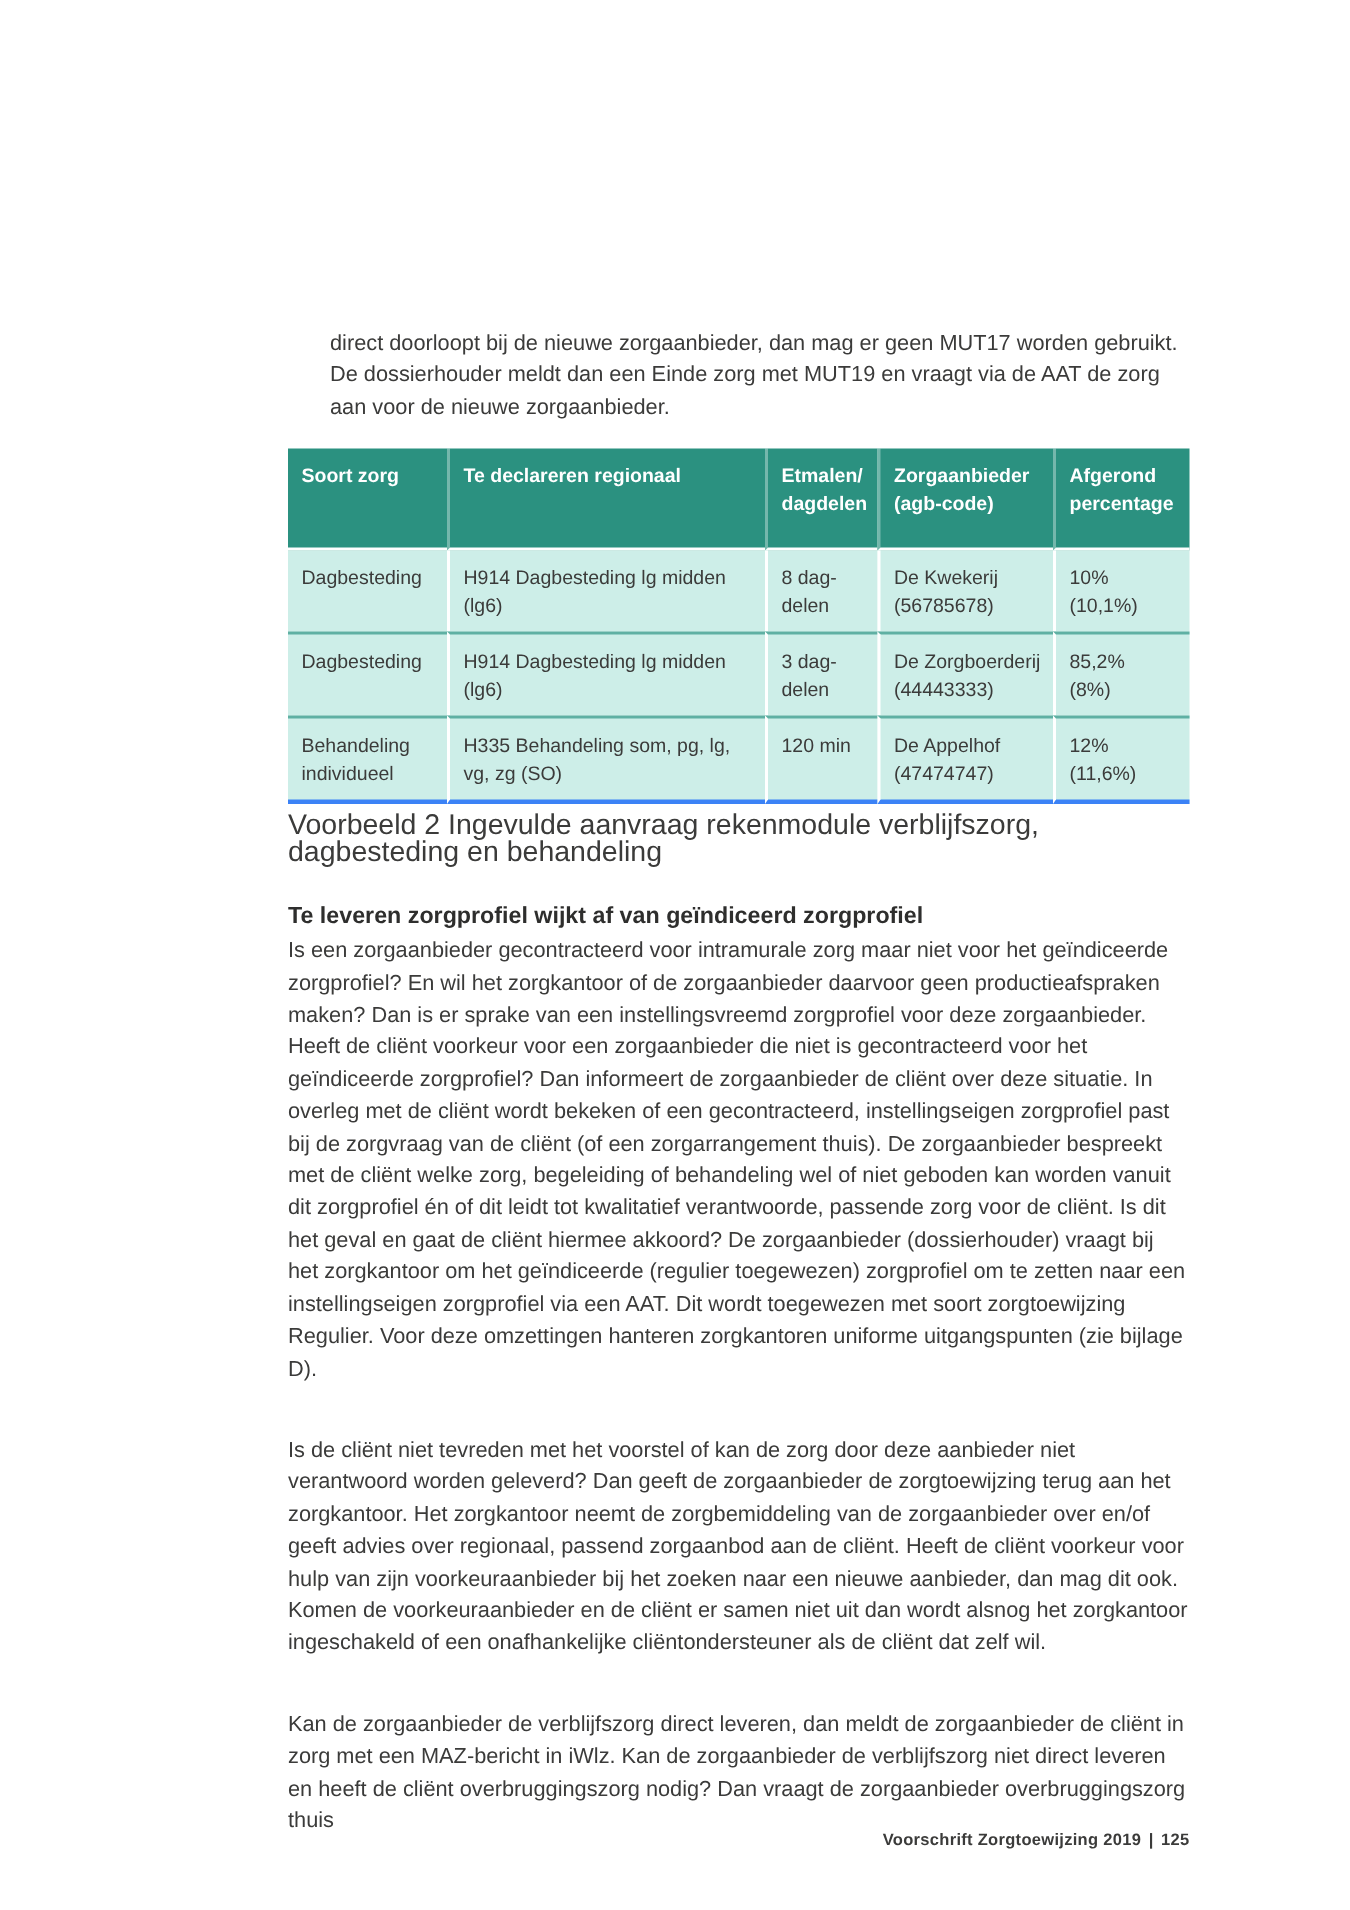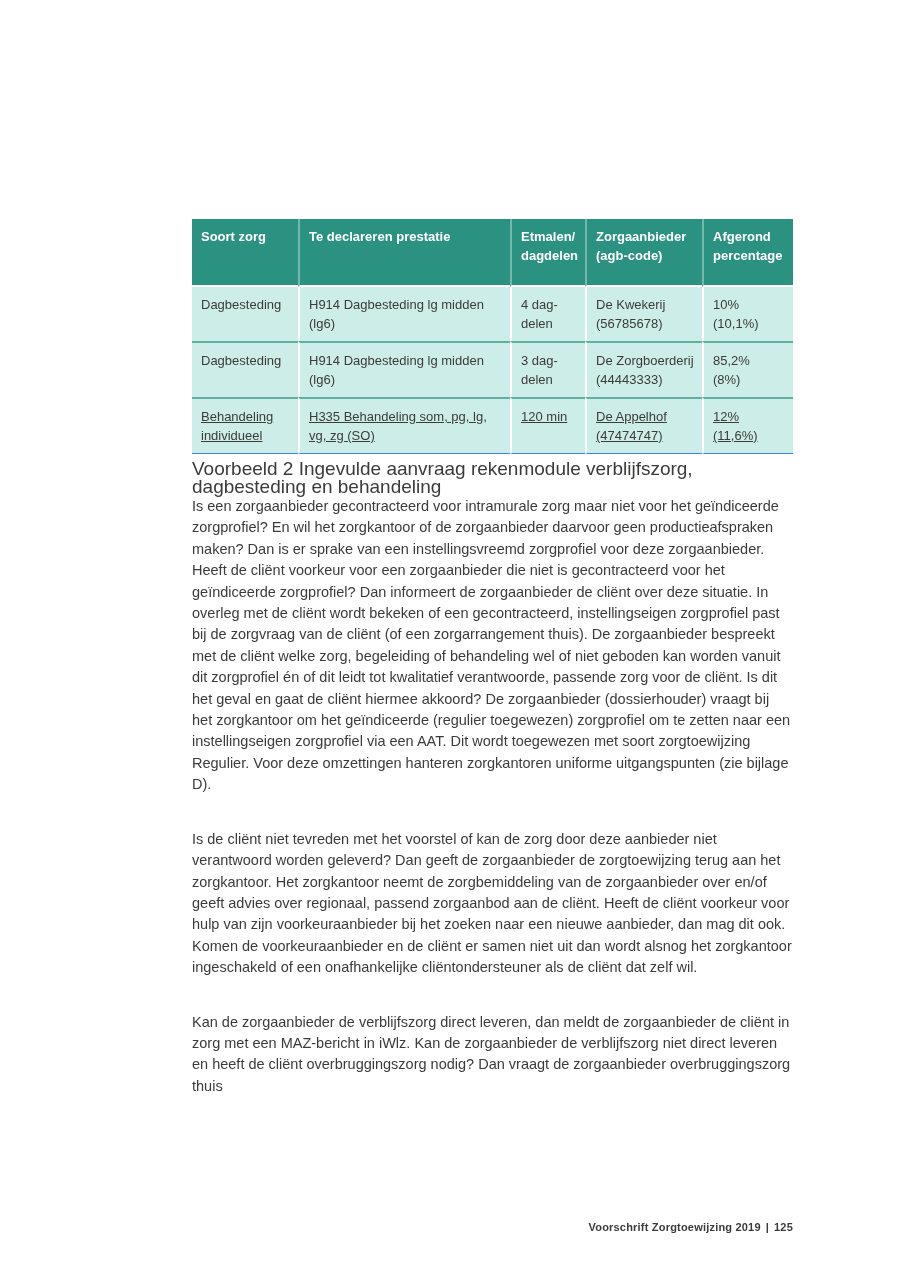"direct doorloopt bij de nieuwe" p.intro { html: none -> <p>direct doorloopt bij de nieuwe zorgaanbieder, dan mag er geen MUT17 worden gebruikt. De dossierhouder meldt dan een Einde zorg met MUT19 en vraagt via de AAT de zorg aan voor de nieuwe zorgaanbieder.</p> }
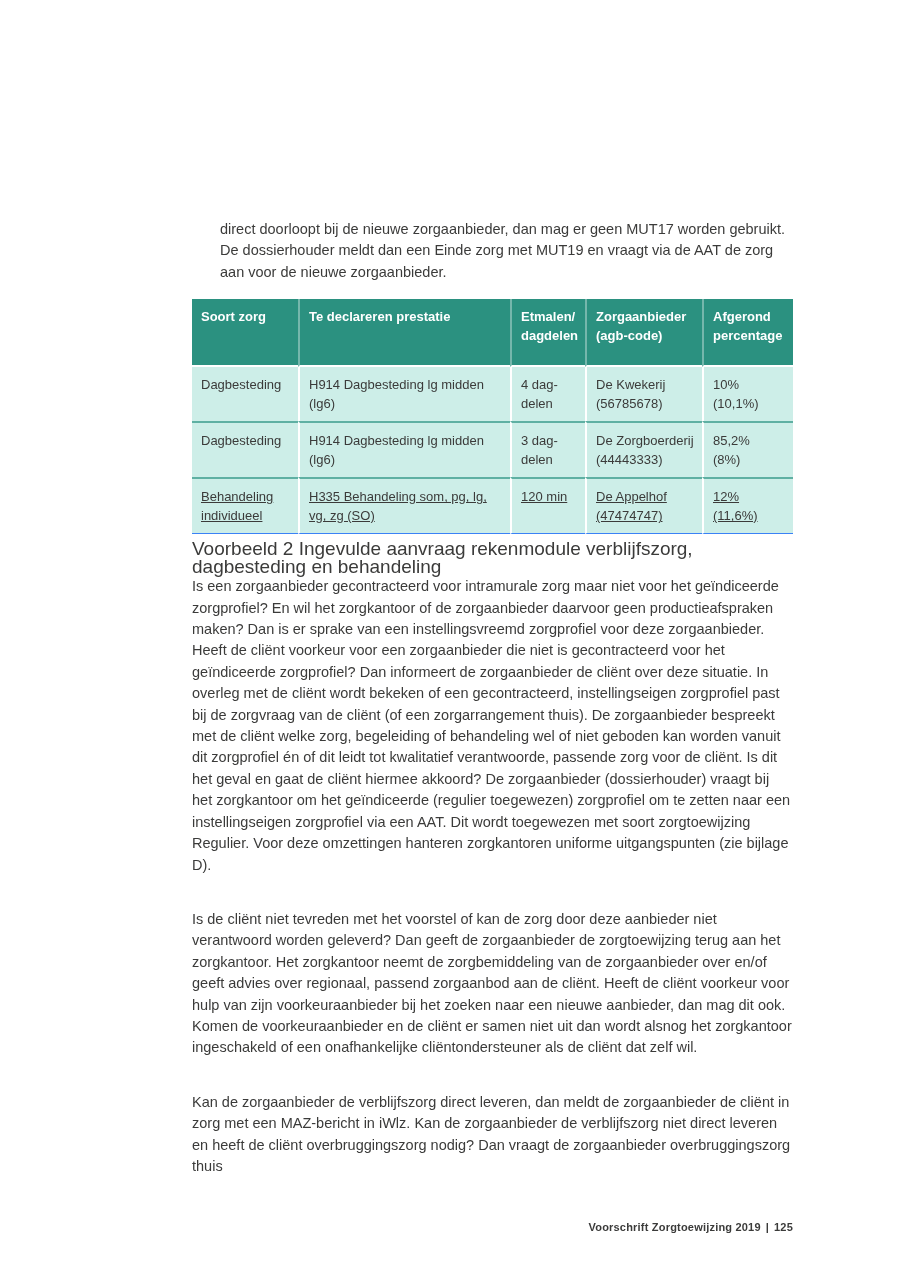"Te declareren prestatie" th { text: prestatie -> regionaal }
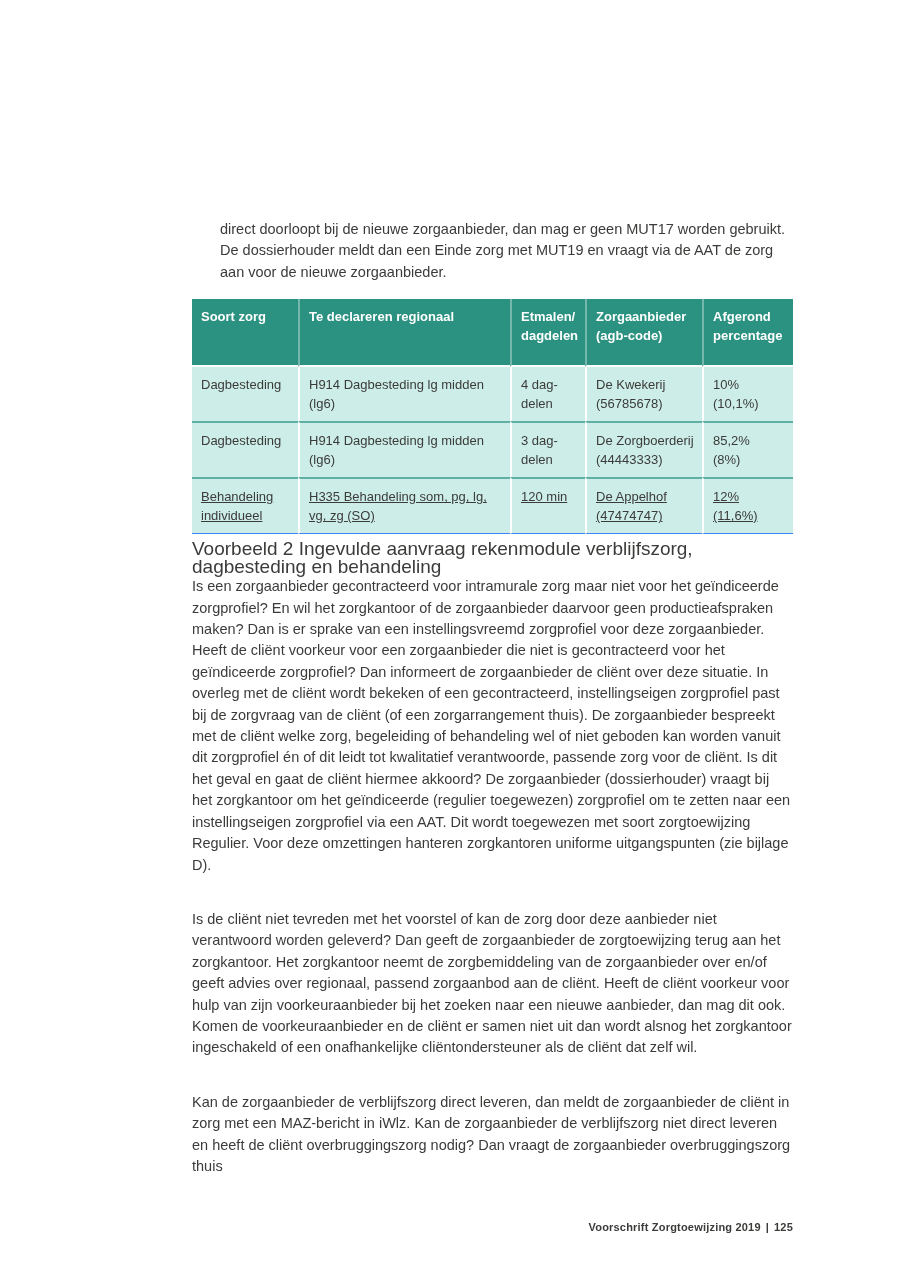"4 dag-" td { text: 4 -> 8 }
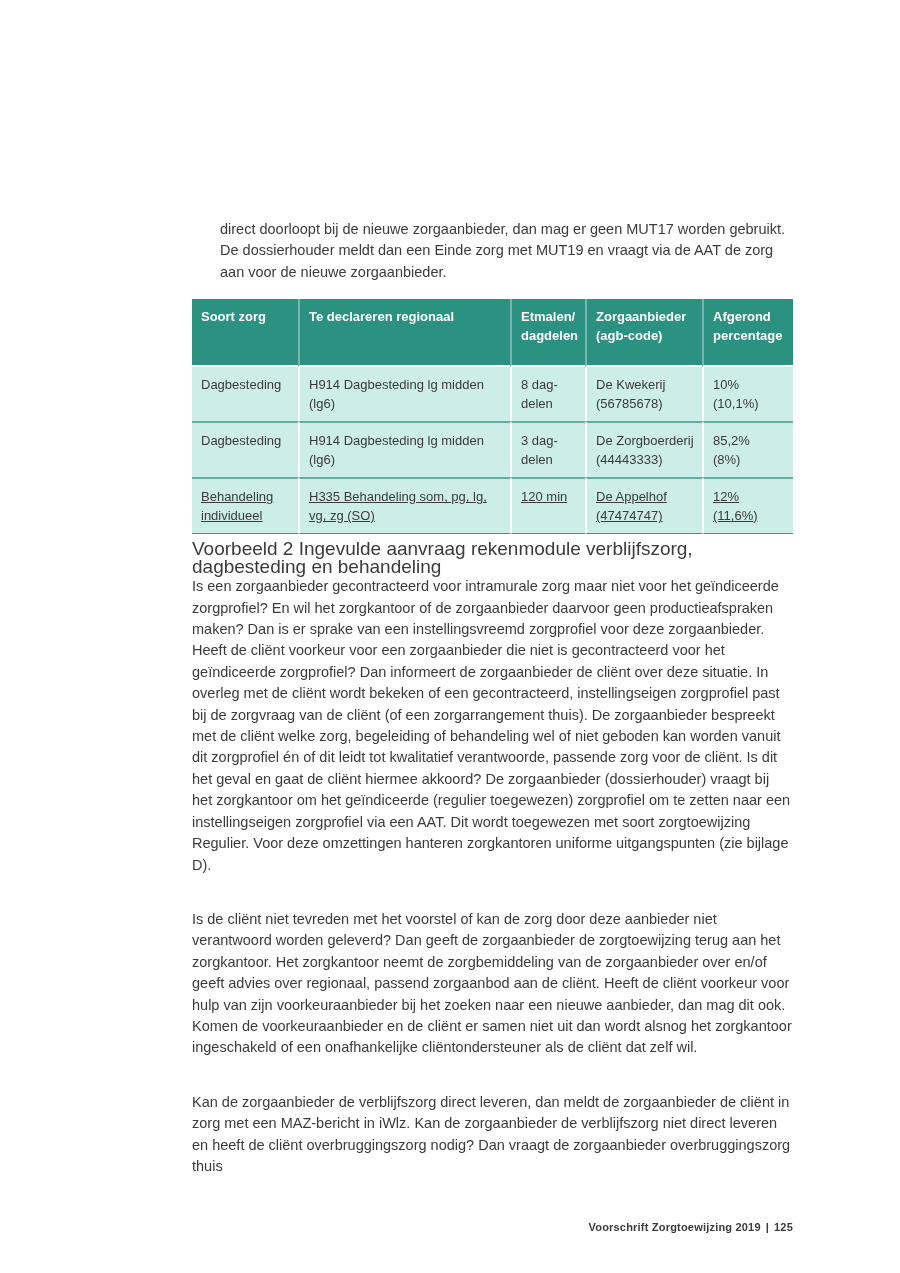"Behandeling individueel" .zorg-table tbody tr:last-child td { border-bottom: 1px solid #3b82f6 -> 3px solid #3b82f6; text-decoration: underline -> none }
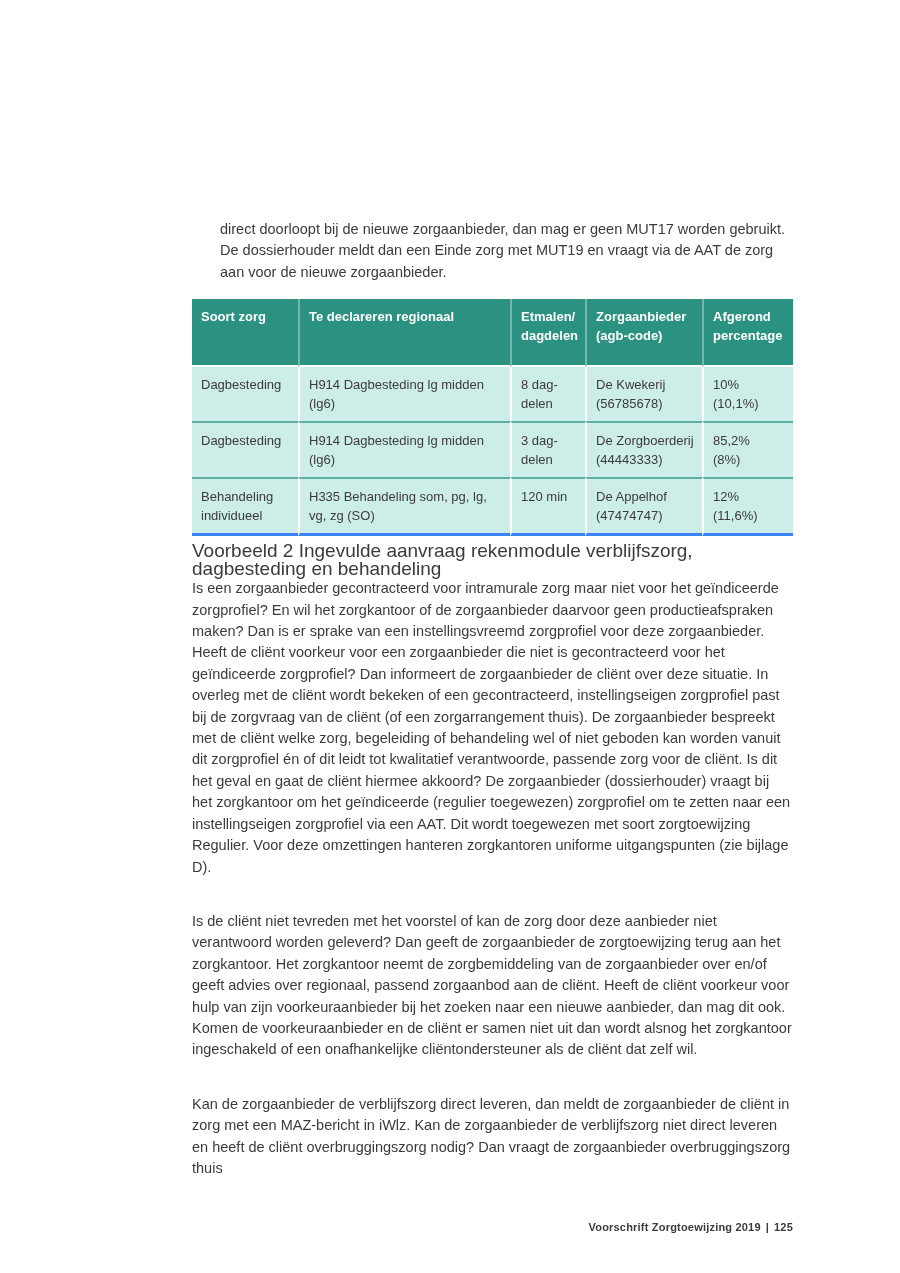"Te leveren zorgprofiel wijkt af" h2.section-heading { html: none -> <h2>Te leveren zorgprofiel wijkt af van geïndiceerd zorgprofiel</h2> }
